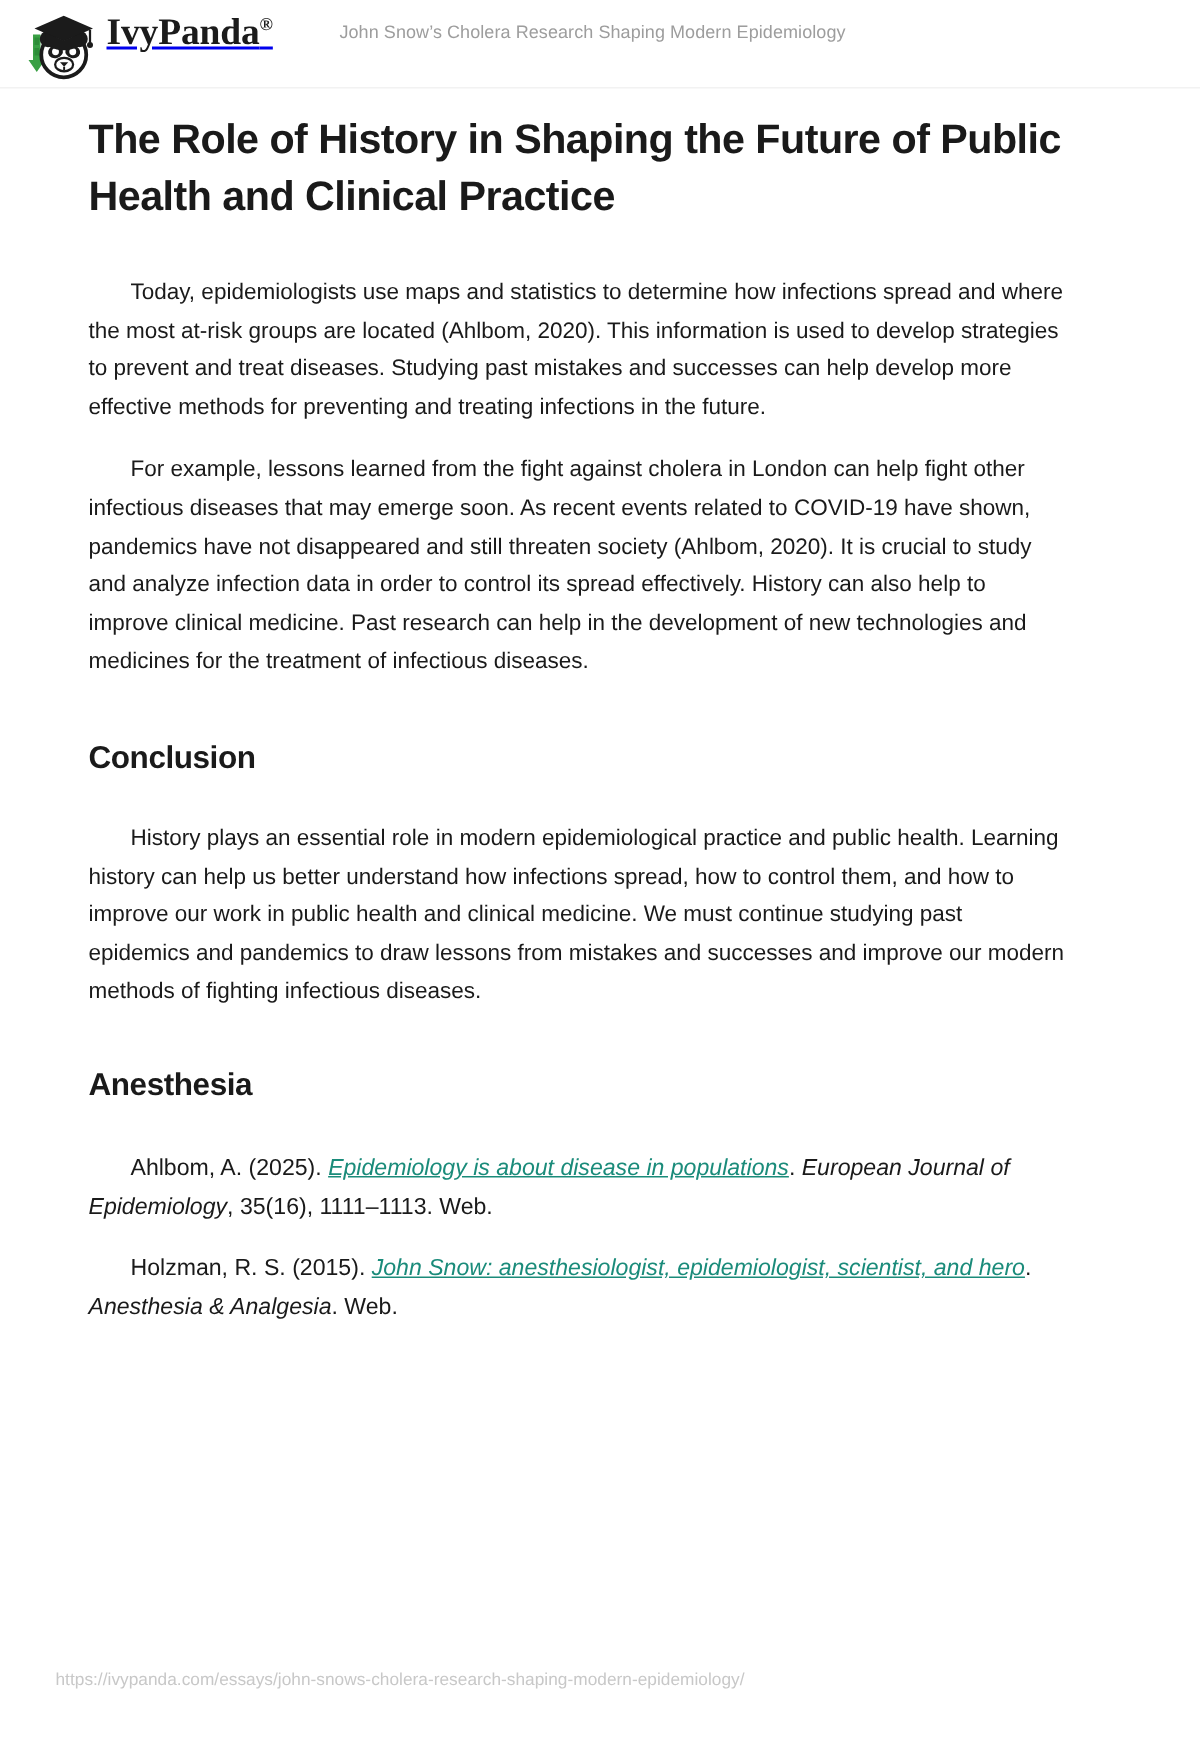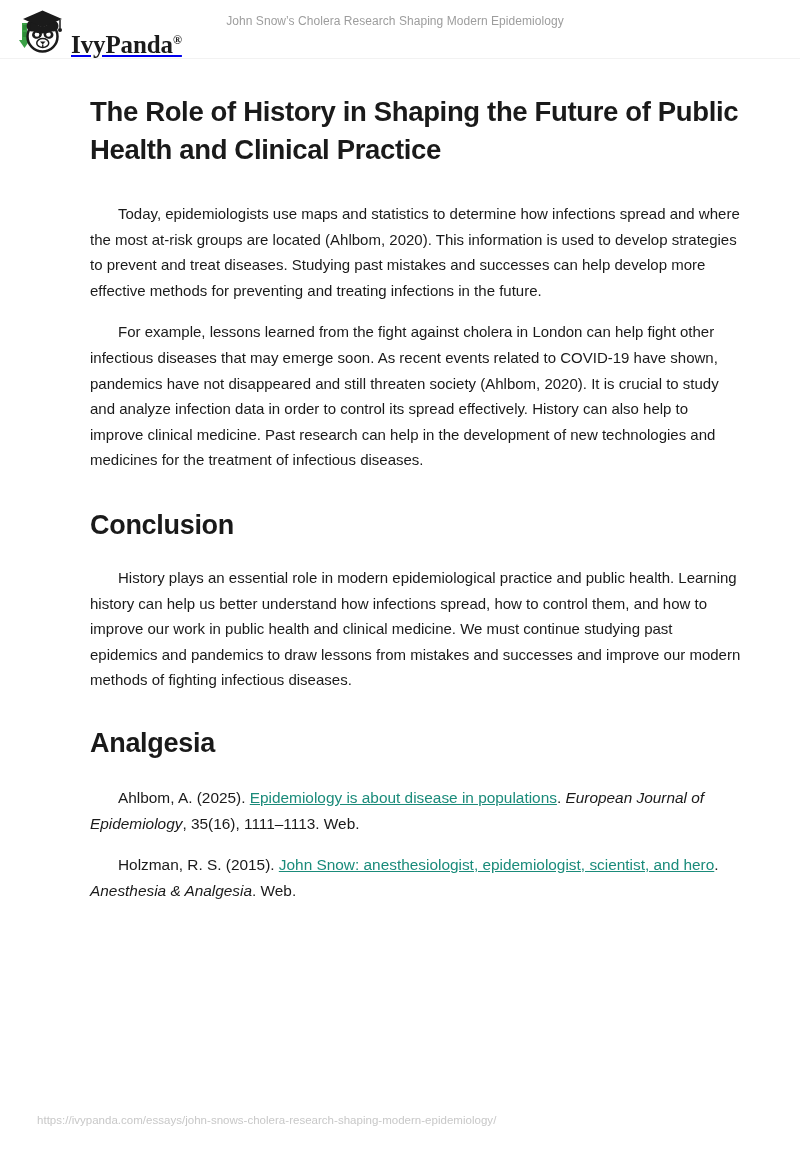"IvyPanda®" .brand { align-items: flex-end -> flex-start }
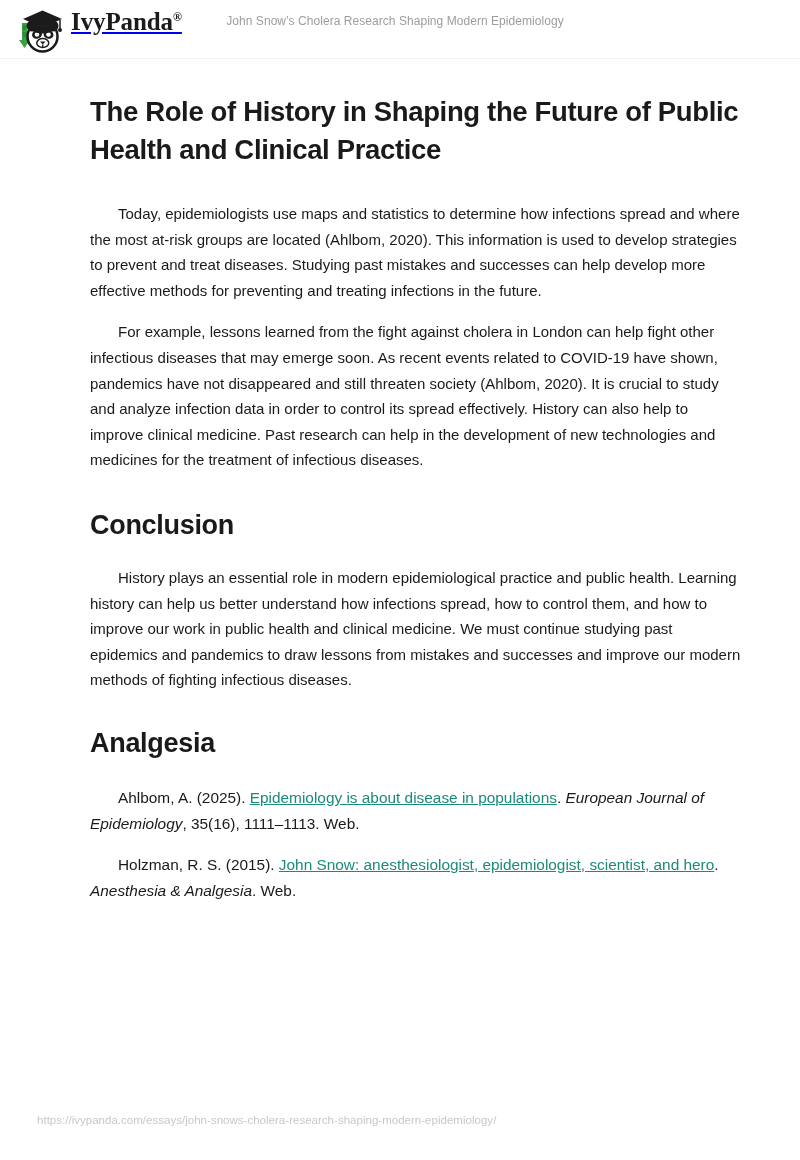"The Role of History in" .doc { left: 90px -> 59px; margin-top: 19px -> none }
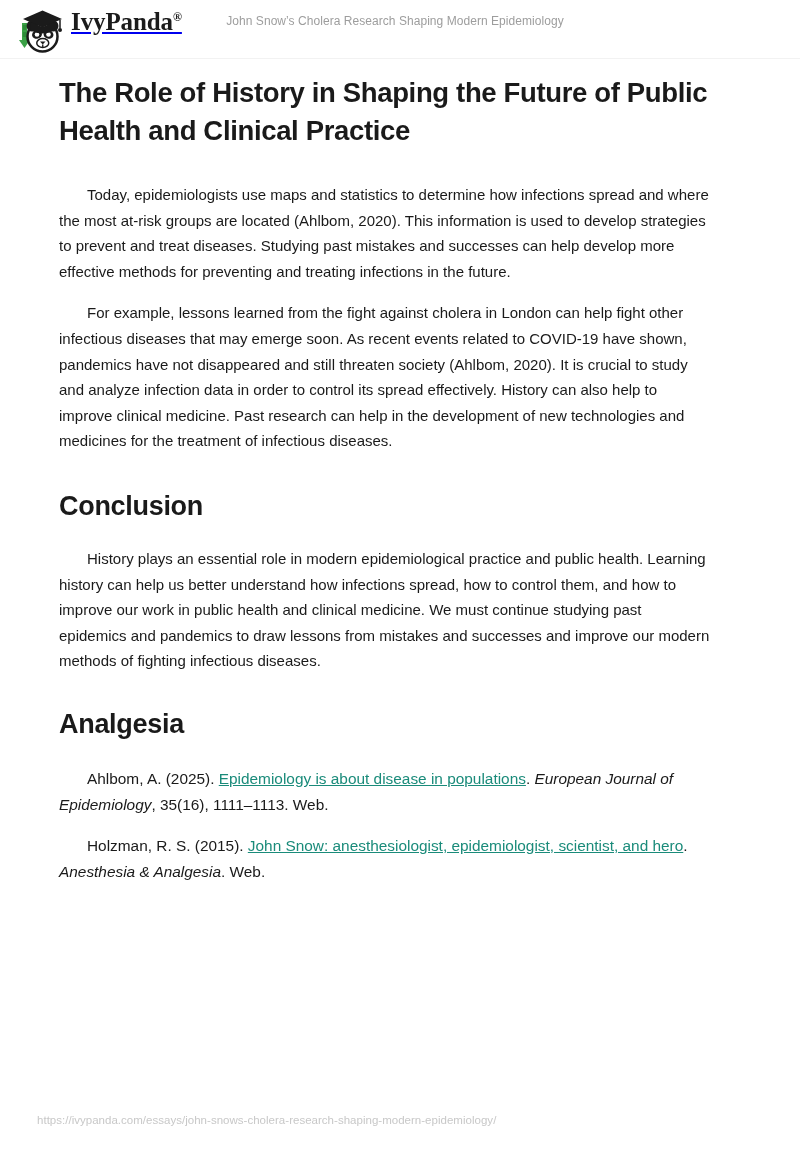"Conclusion" h2.section-heading { font-size: 27px -> 21px }
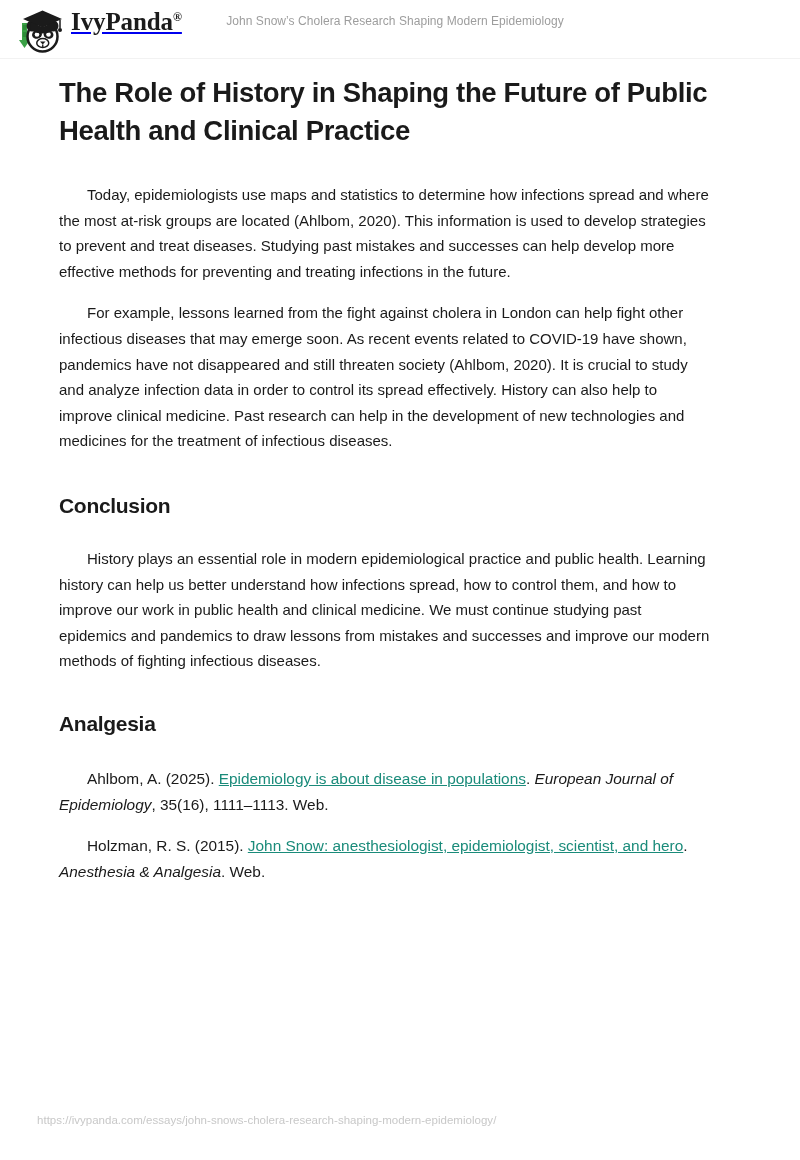"Analgesia" h2.section-heading { text: Analgesia -> Anesthesia }
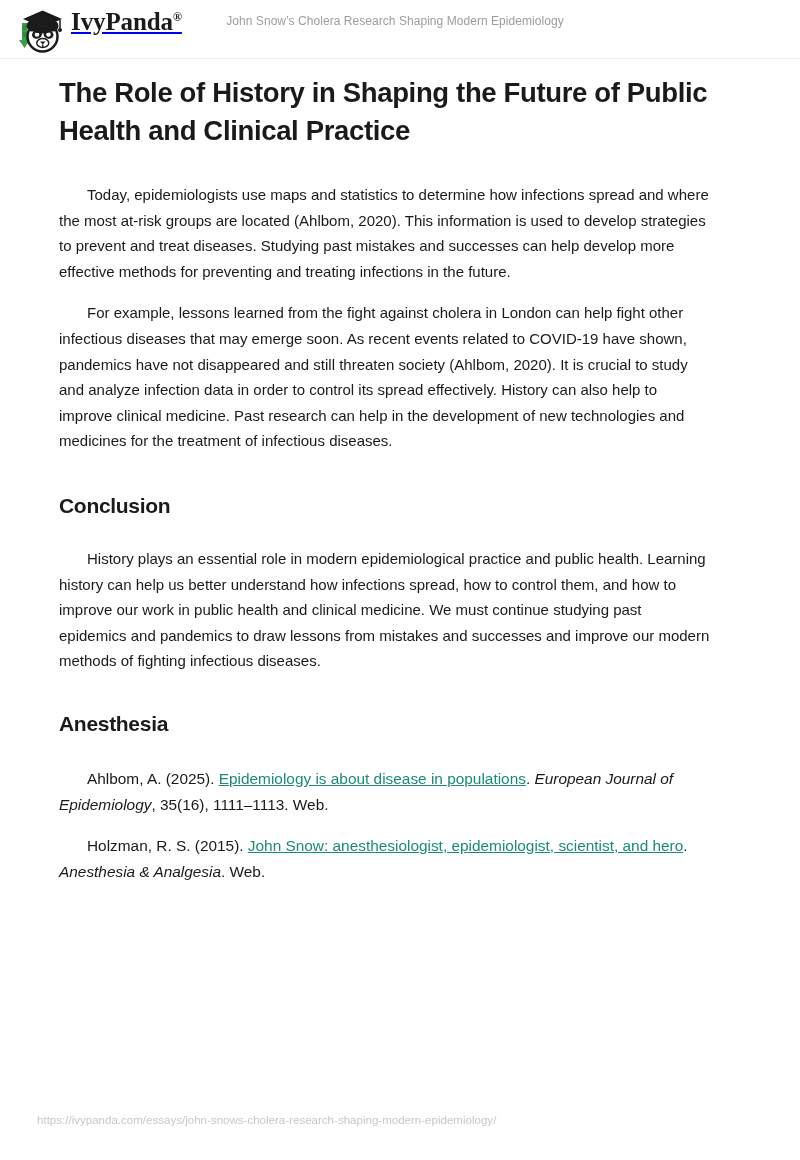"Epidemiology is about disease in" .ref-link { font-style: none -> italic }
